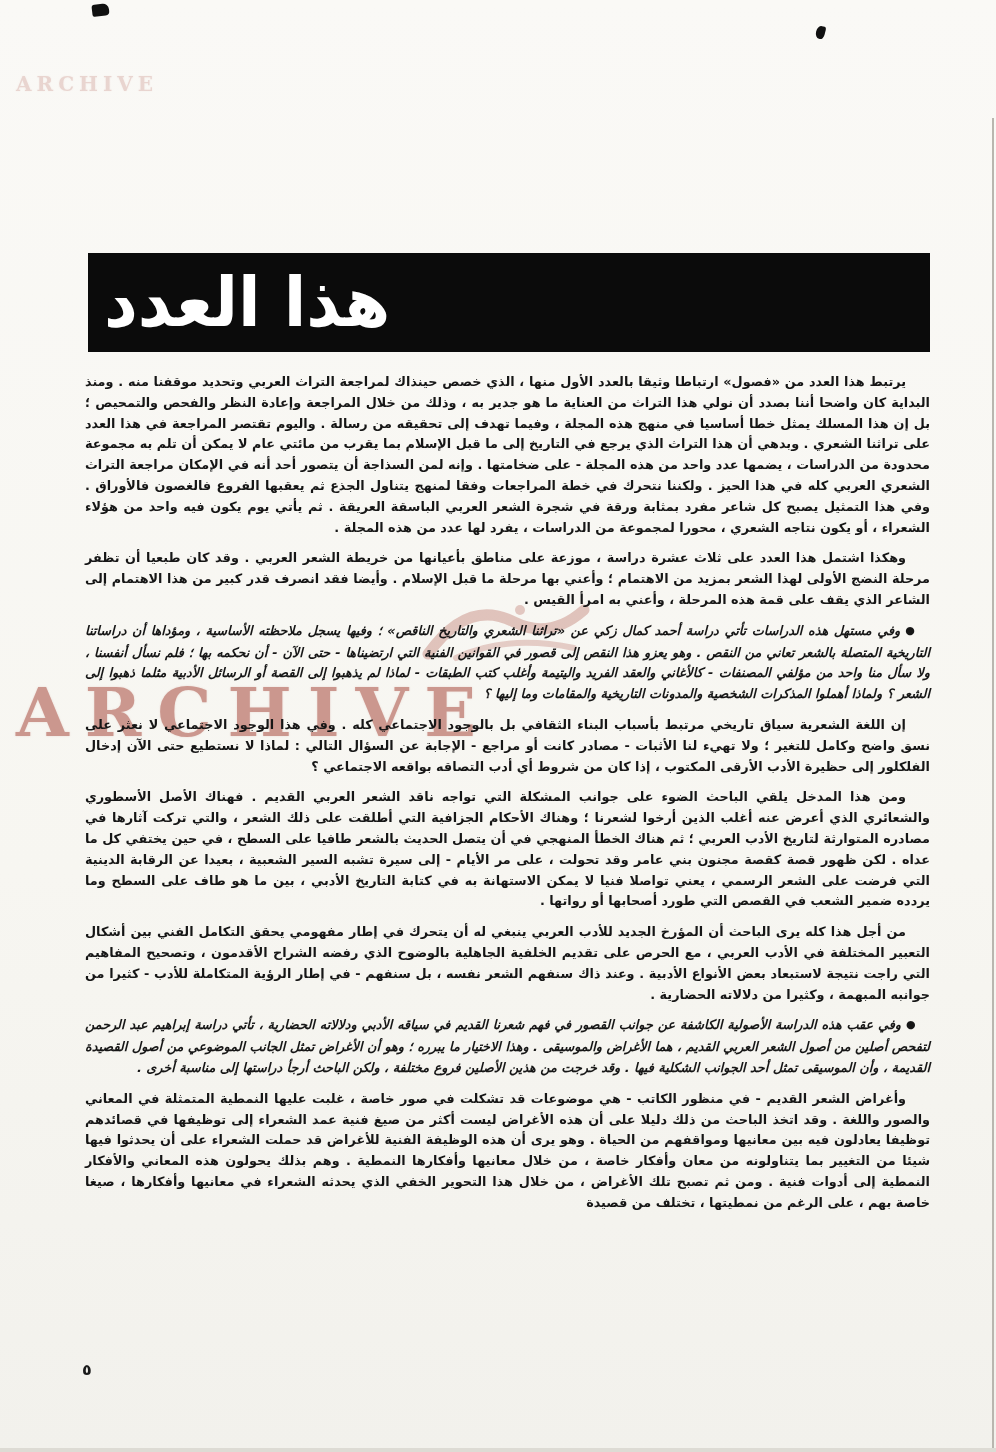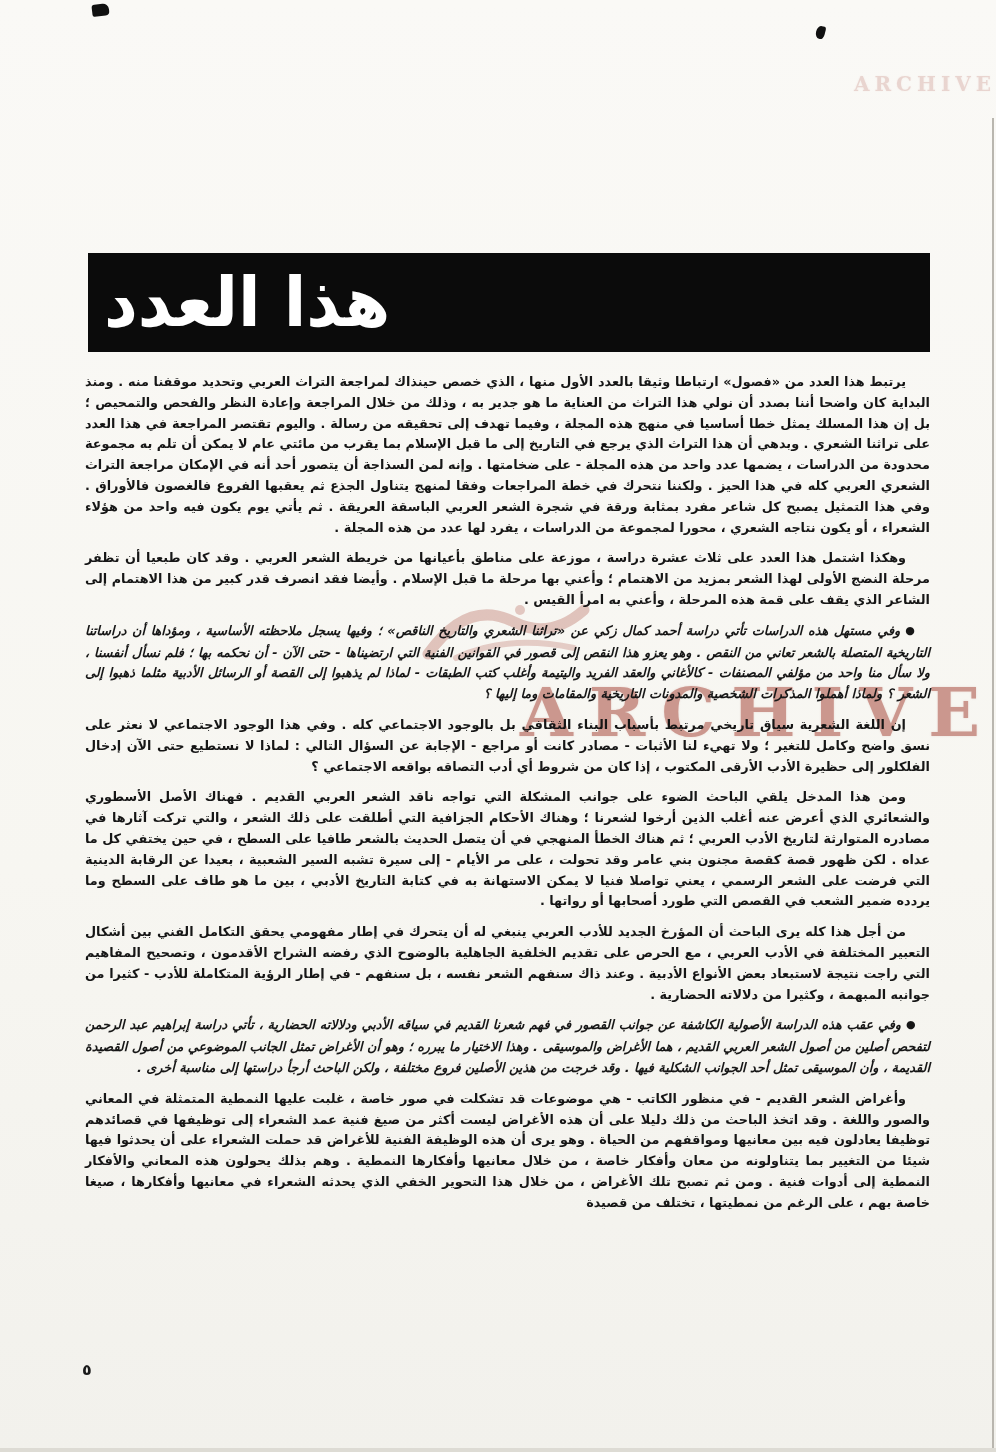"ARCHIVE" .wm { text-align: right -> left }
